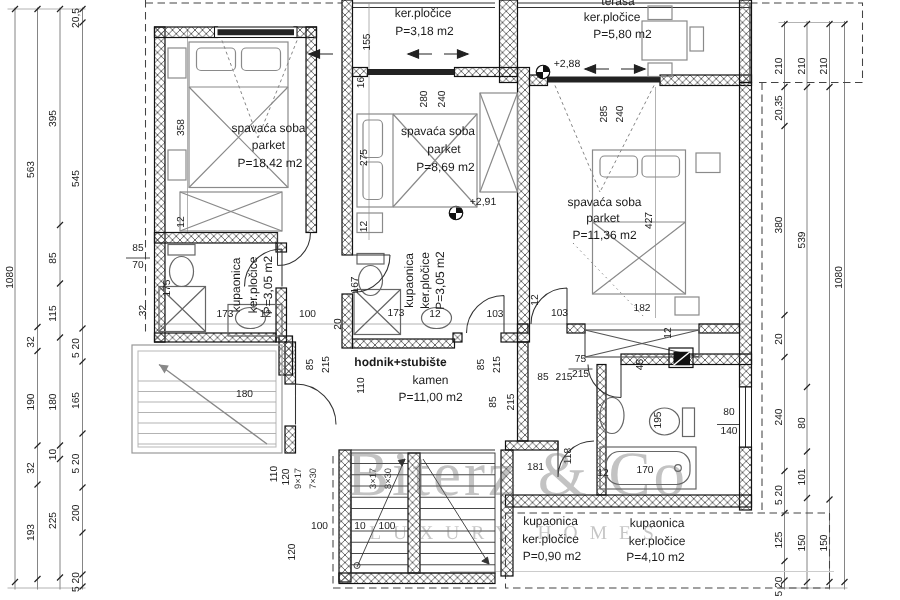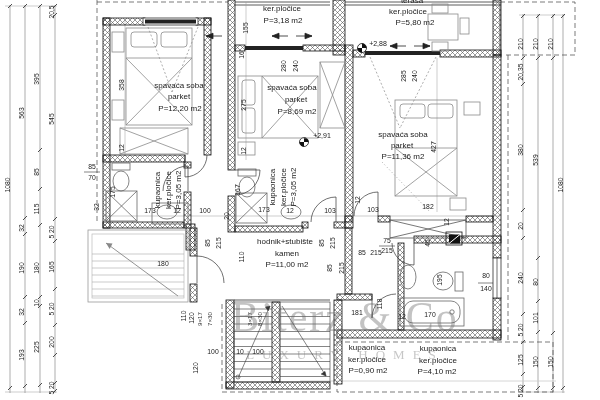"P=12,20 m2" div.lbl { text: 12,20 -> 18,42 }
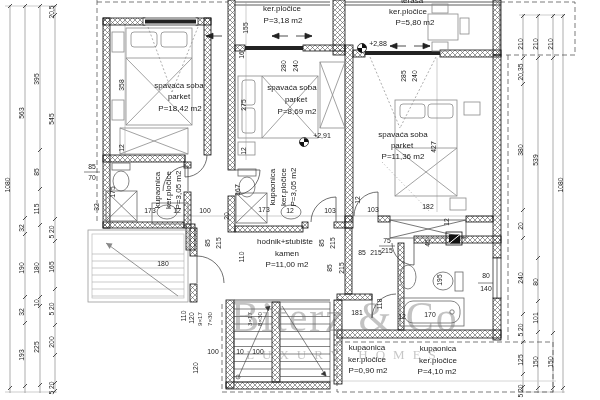"hodnik+stubište" div.lbl { font-weight: none -> bold; left: 285px -> 267px }
